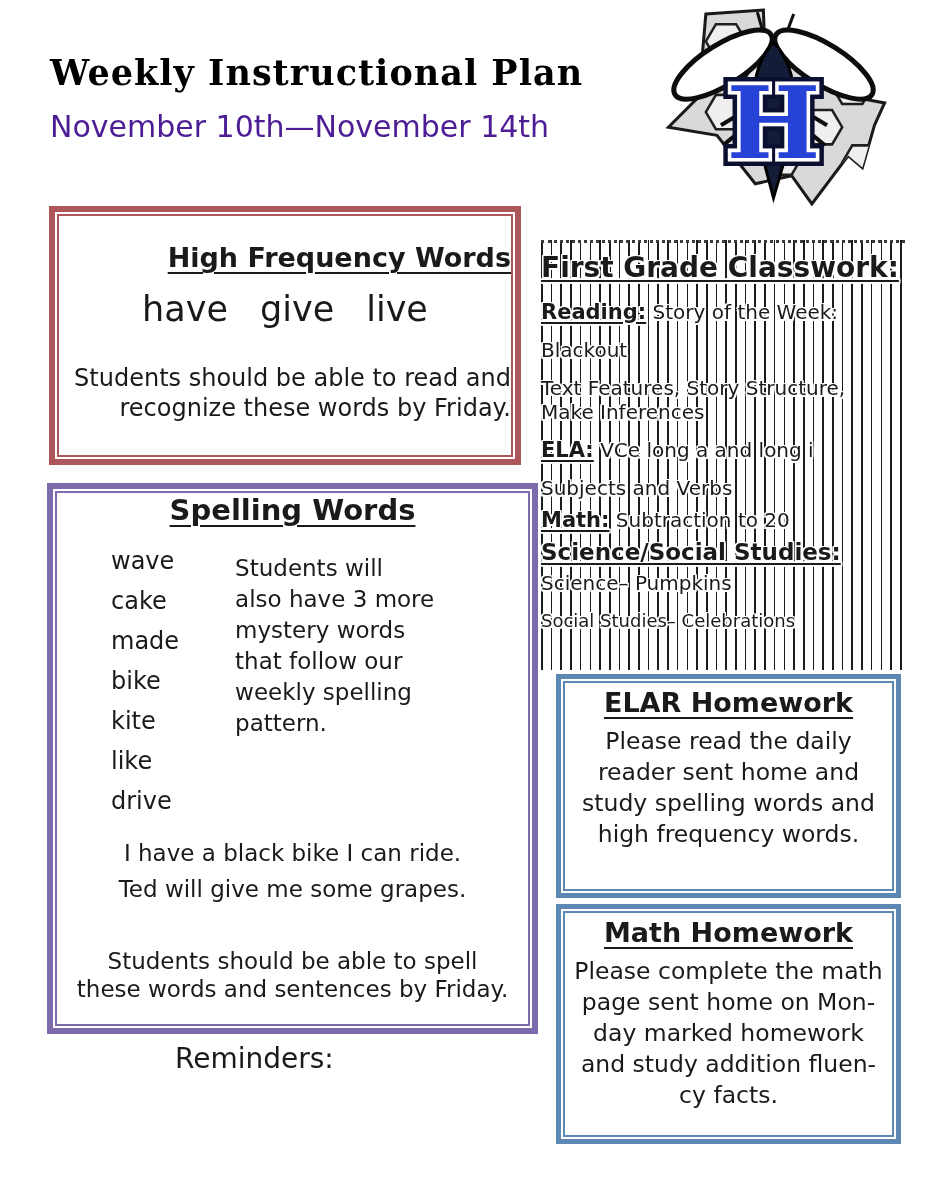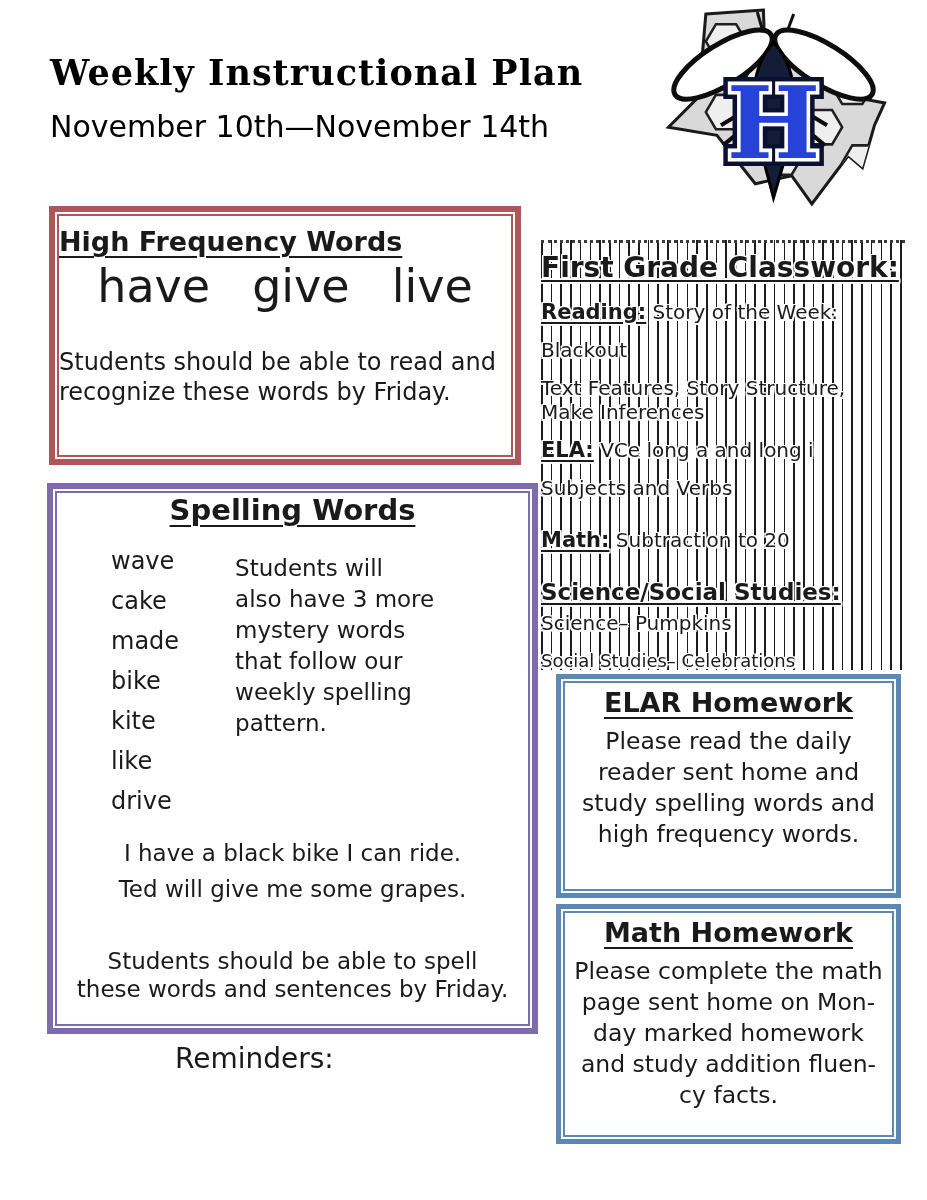"November 10th—November 14th" .date-range { color: #000000 -> #4c1d95 }
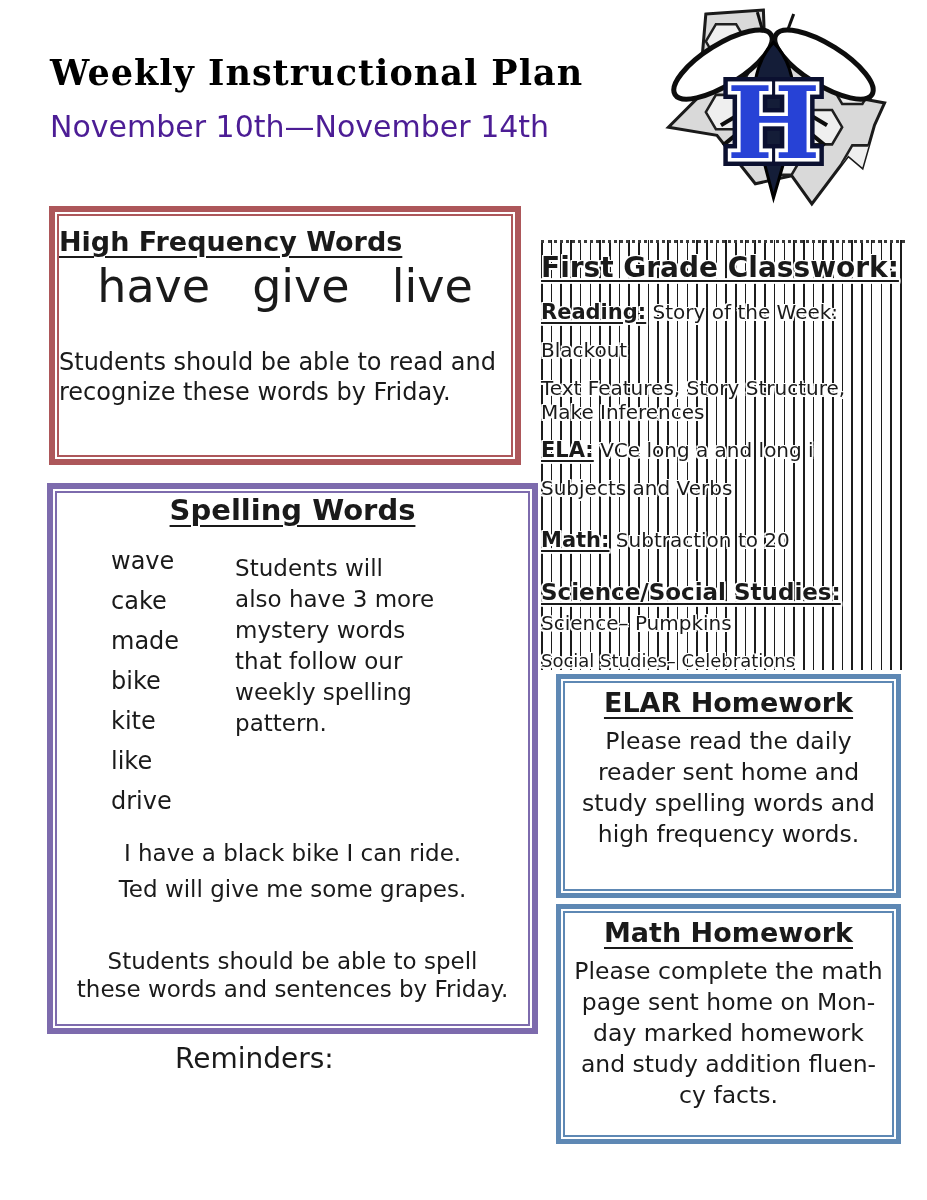"High Frequency Words" .hfw-content { padding-top: 10px -> 26px; text-align: left -> right }
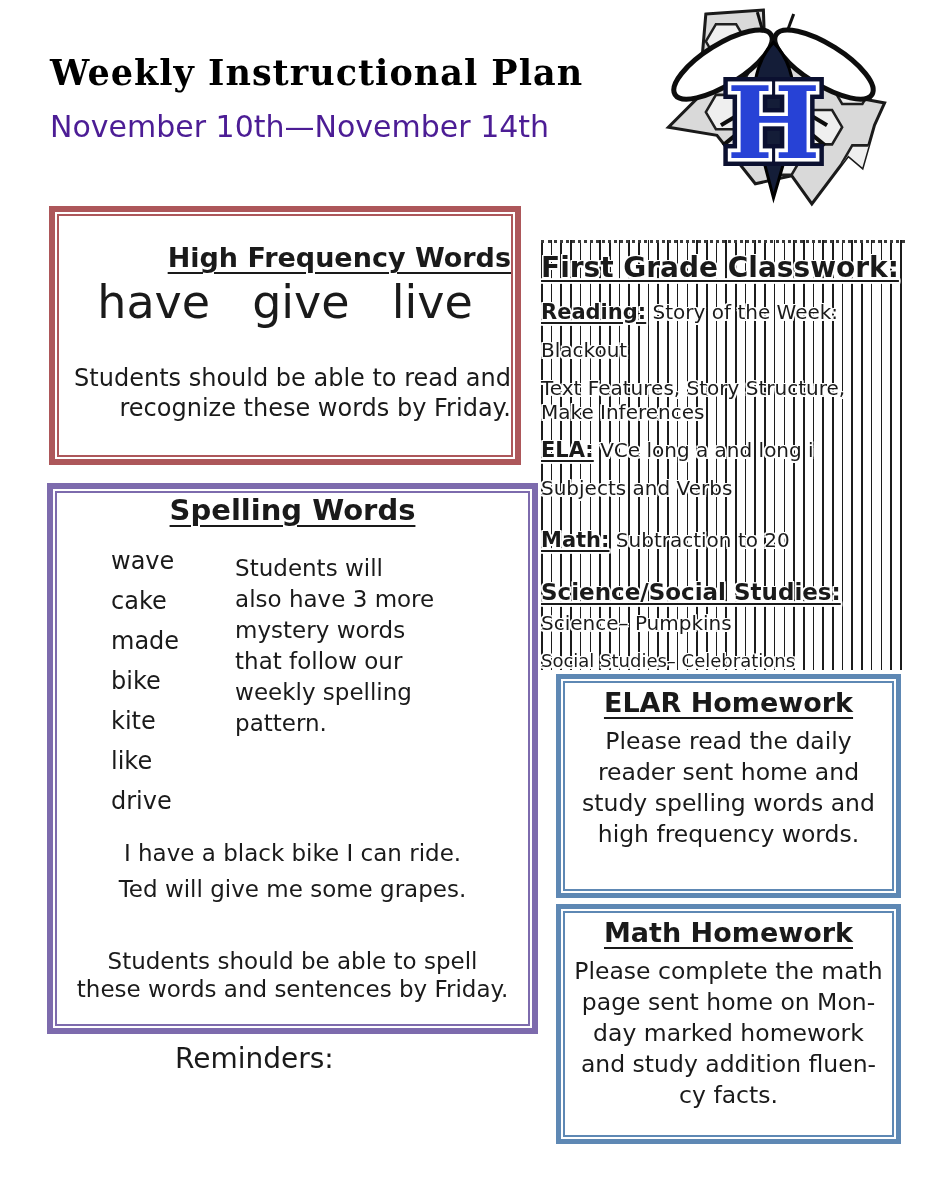"have" .hfw-words { font-size: 46px -> 35px; gap: 42px -> 32px; margin-top: 2px -> 16px }
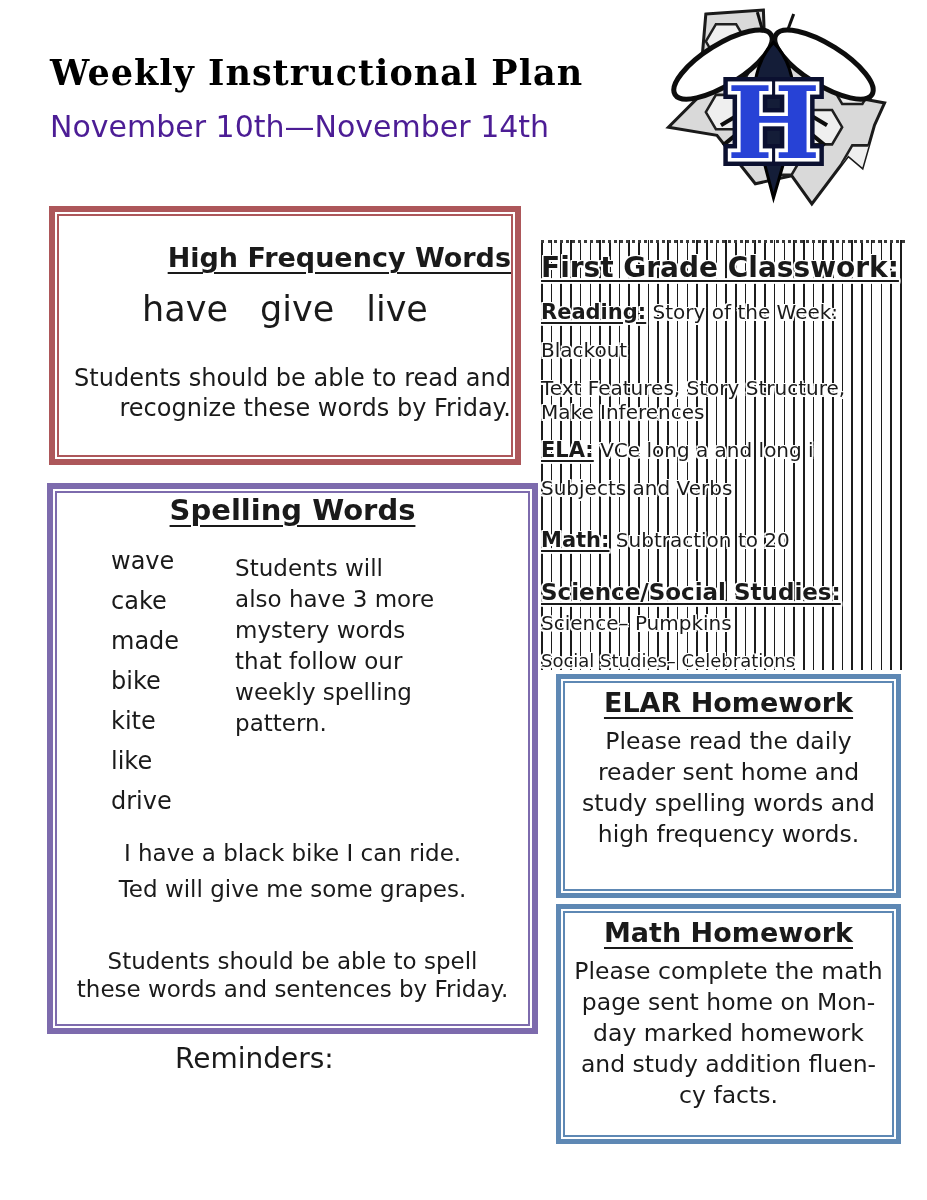"Math: Subtraction to 20" .m-t3 { margin-top: 28px -> 8px }
